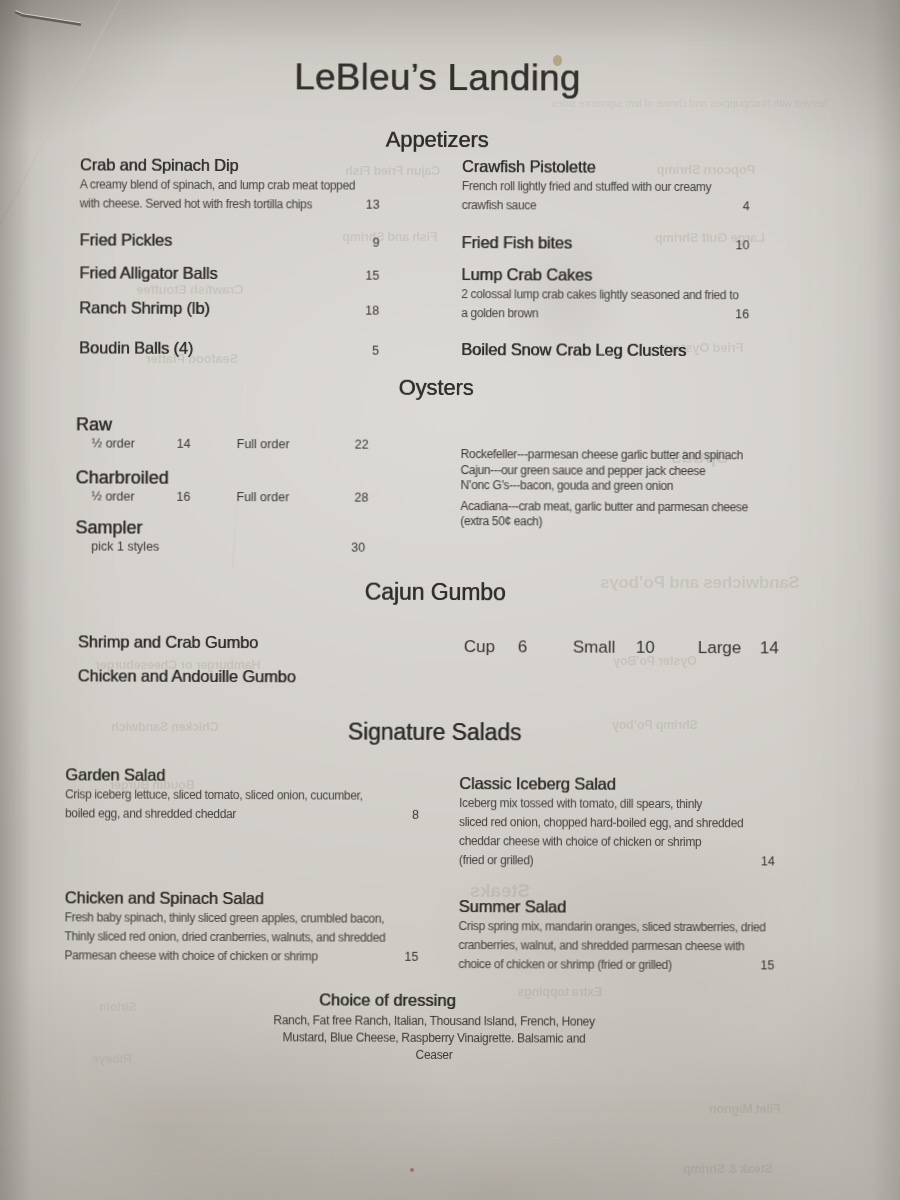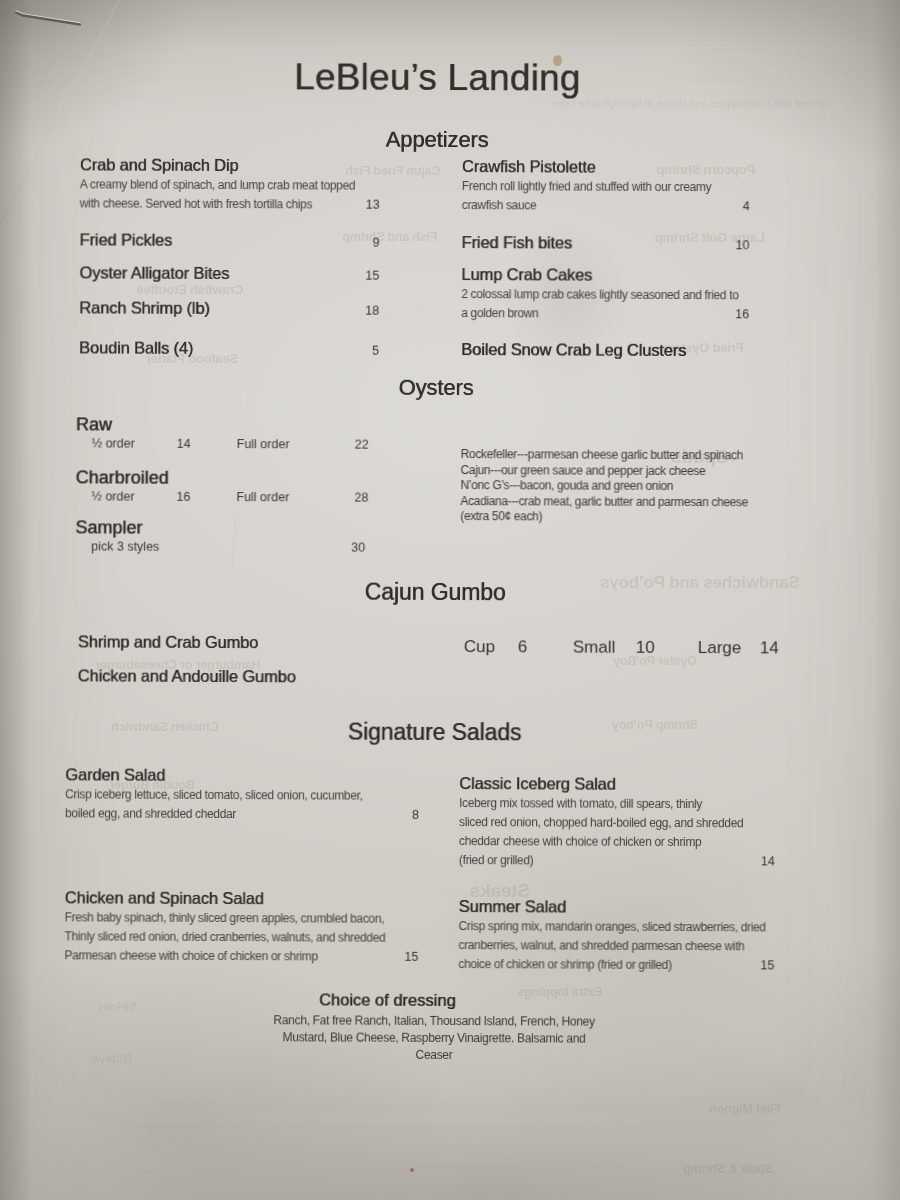"Oyster Alligator Bites" span.name { text: Oyster Alligator Bites -> Fried Alligator Balls }
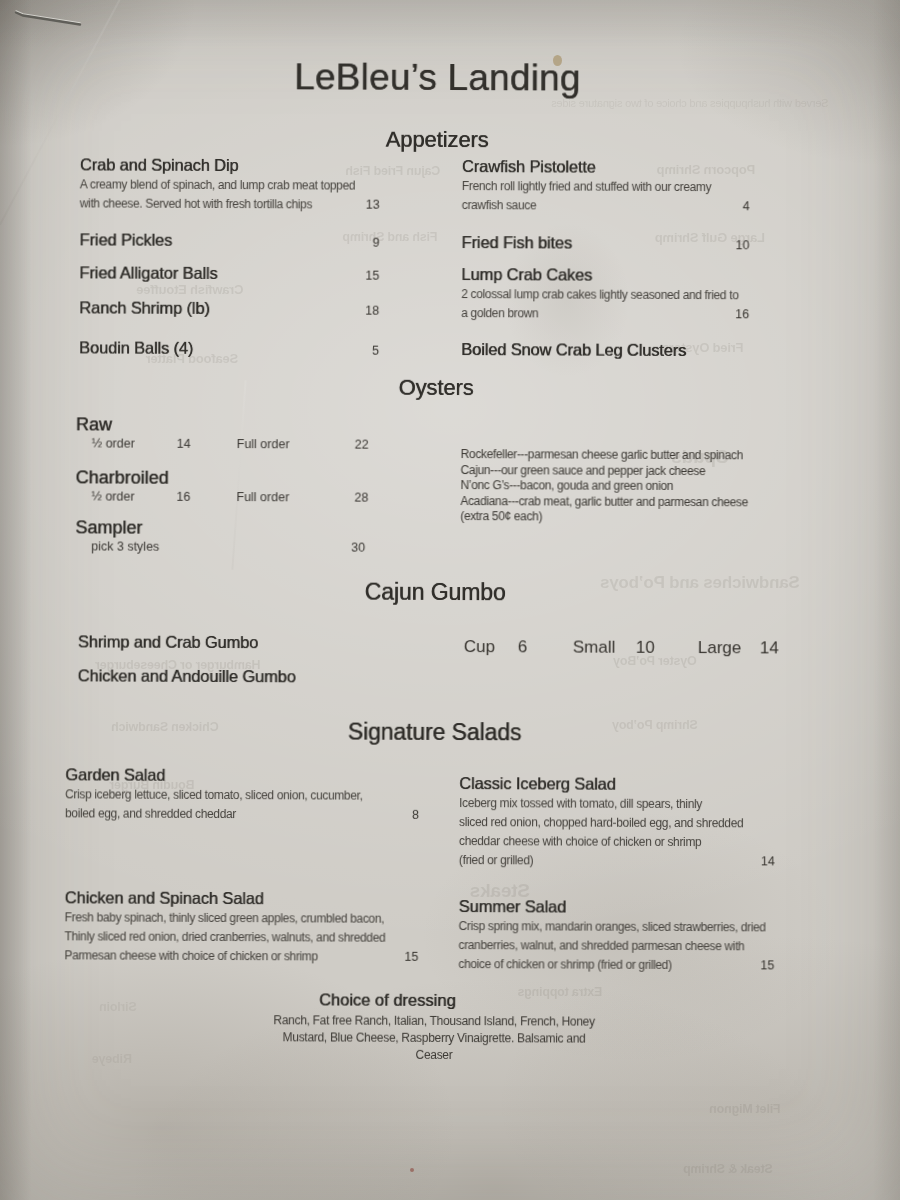"Acadiana---crab meat, garlic butter and" div.styleline { margin-top: none -> 5px }
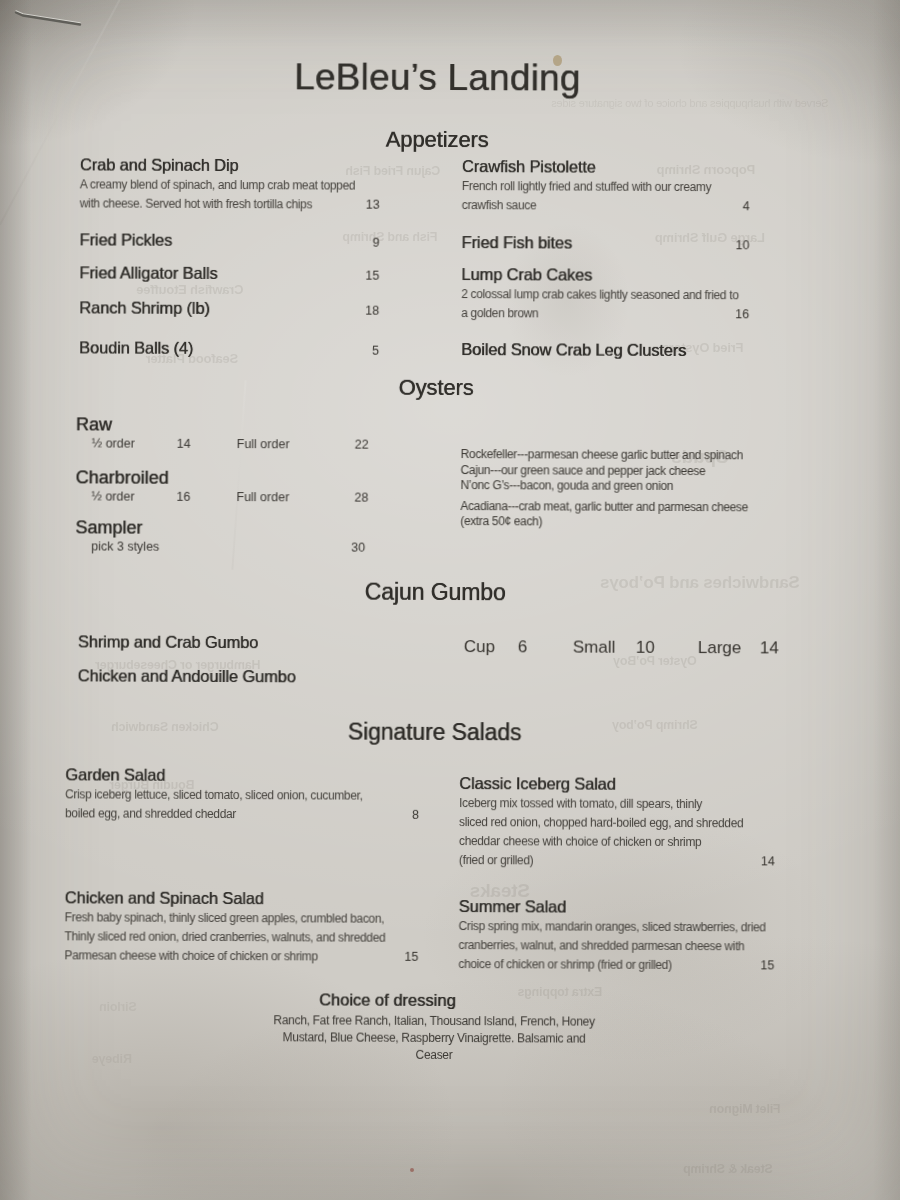"pick 3 styles" span { text: 3 -> 1 }
